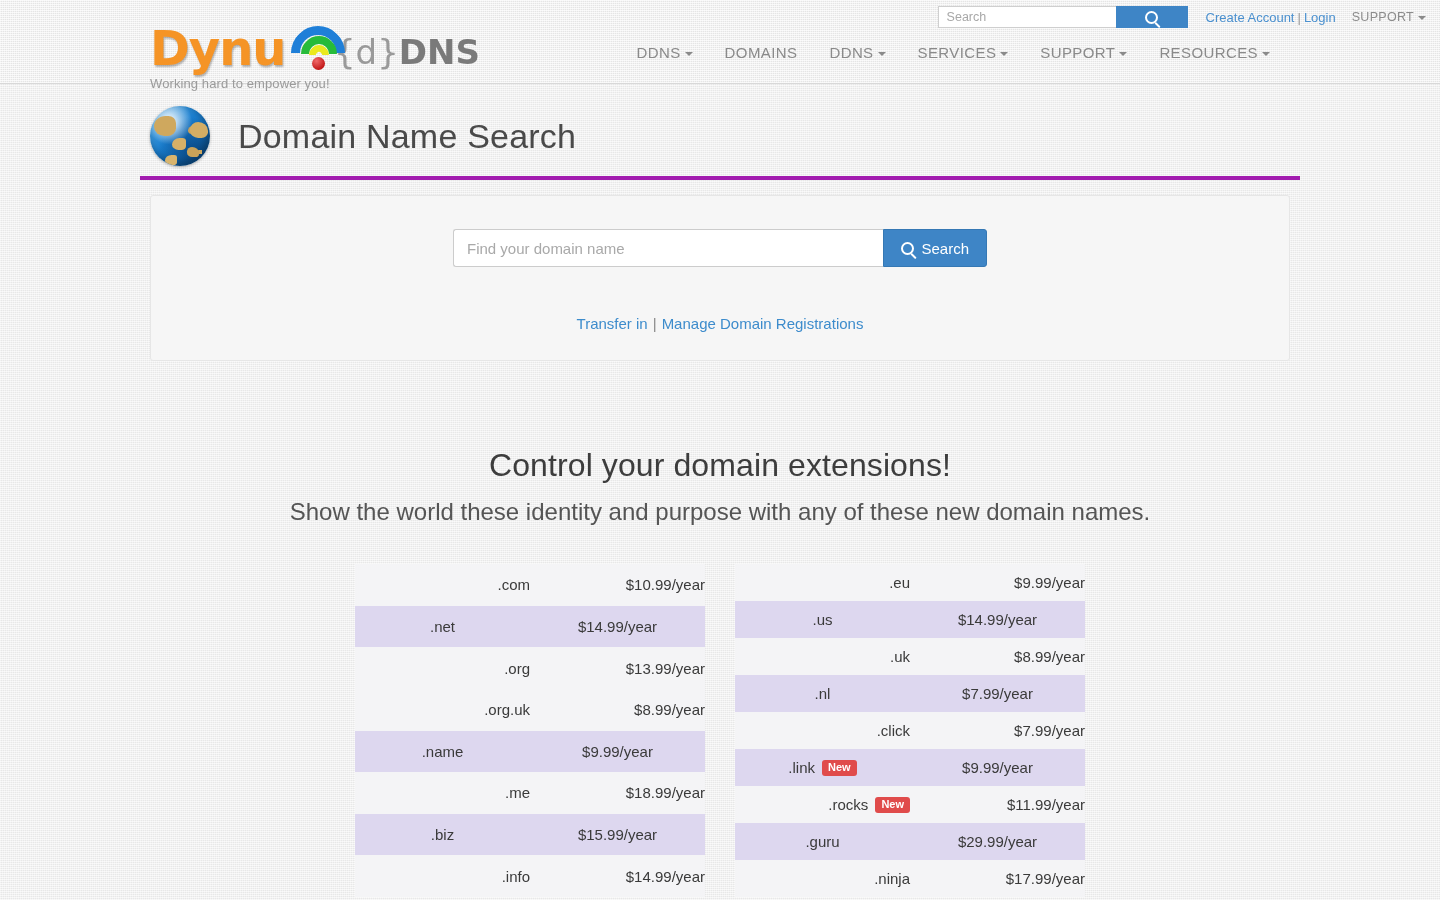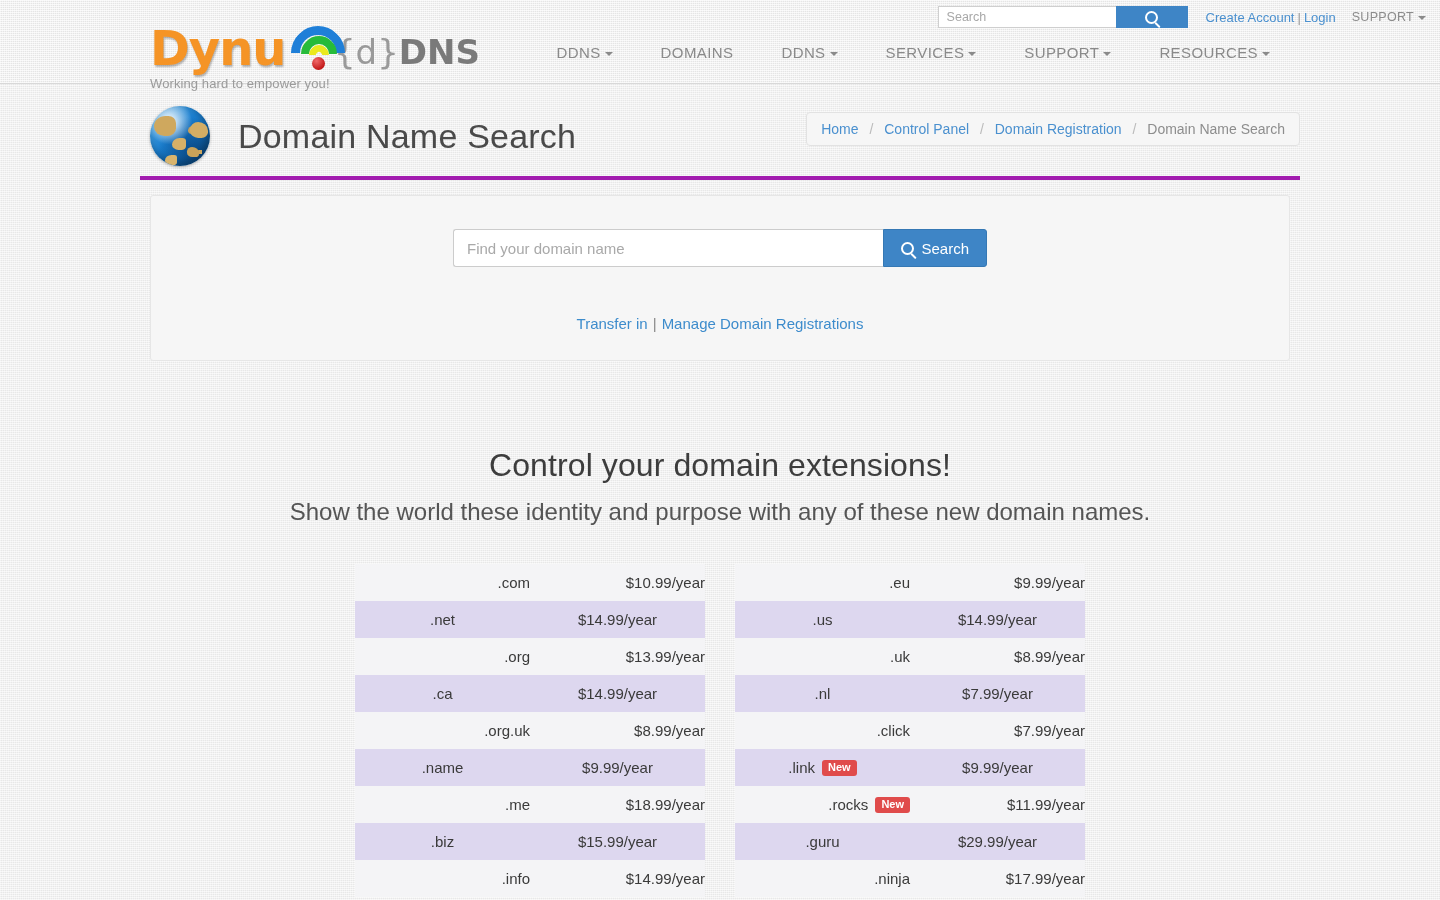"DDNS" .main-nav { gap: 48px -> 32px }
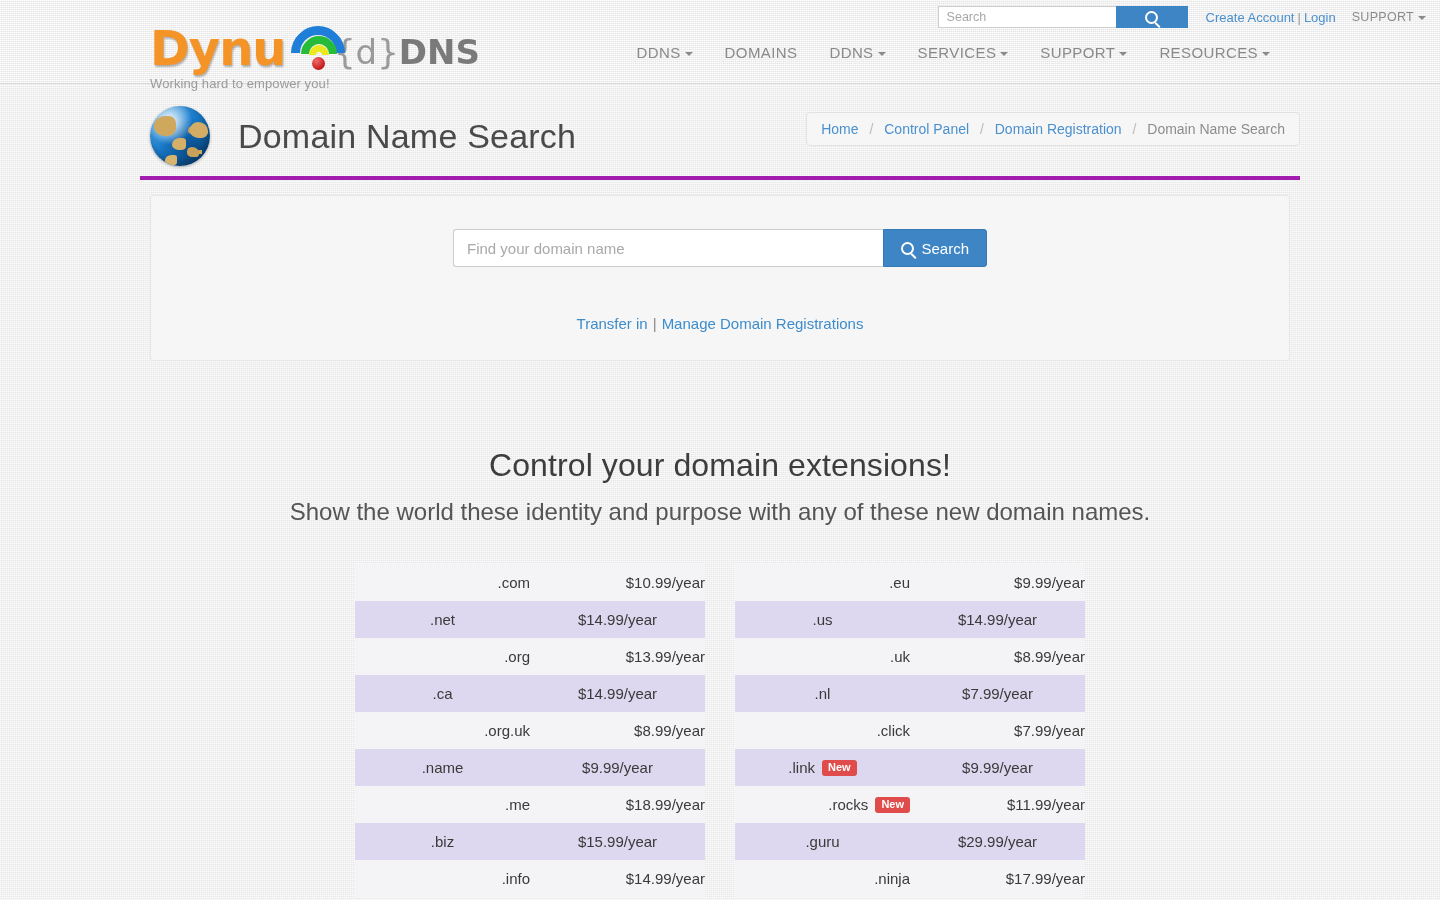"Home / Control Panel /" div.breadcrumb { html: <div> <a>Home</a> <span>/</span> <a>Control Panel</a> <span>/</span> <a>Domain Registration</a> <span>/</span> <span>Domain Name Search</span> </div> -> none }
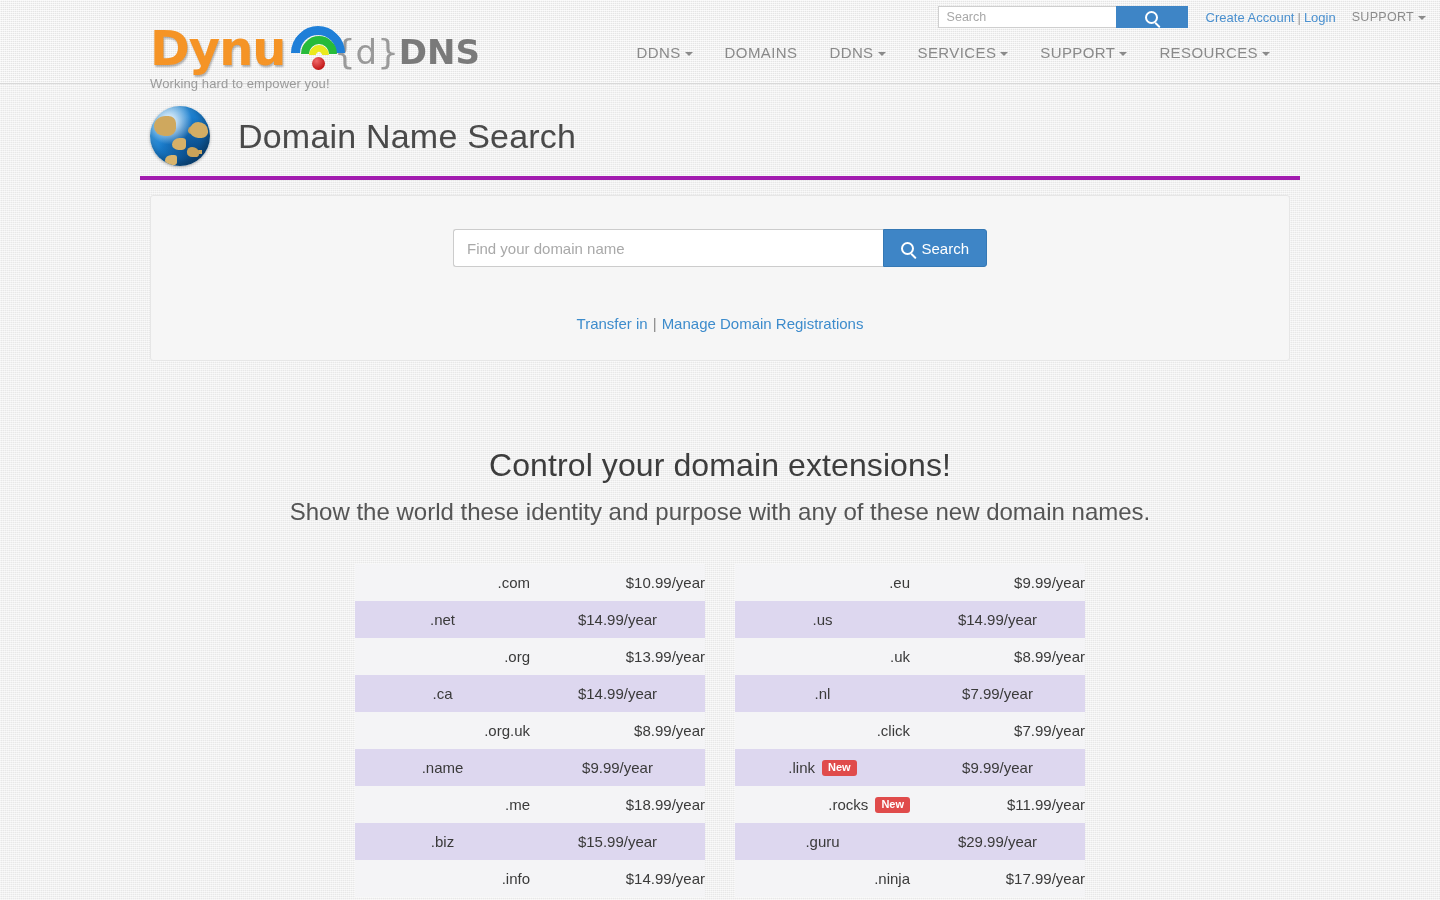".ca" tr.even { html: <tr> <td><span>.ca</span></td> <td>$14.99/year</td> </tr> -> none }
